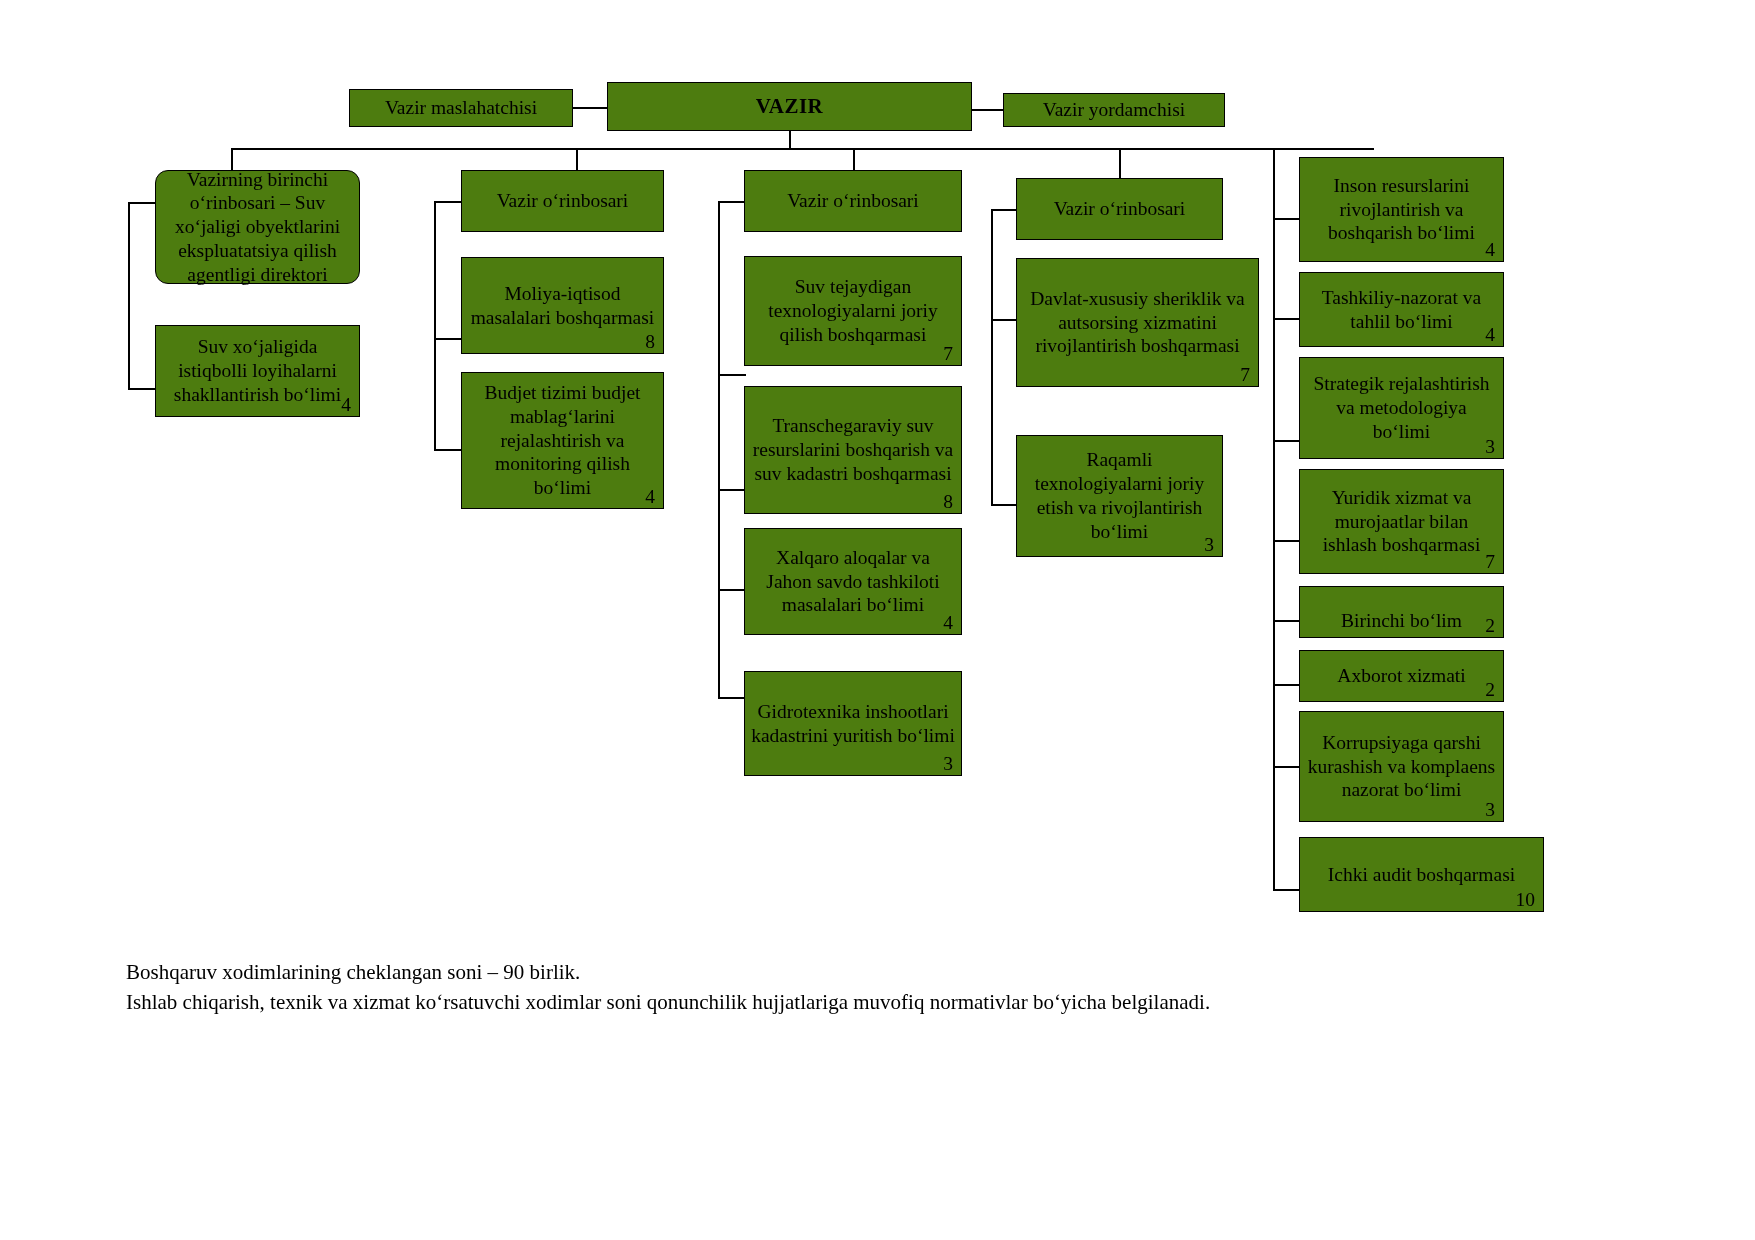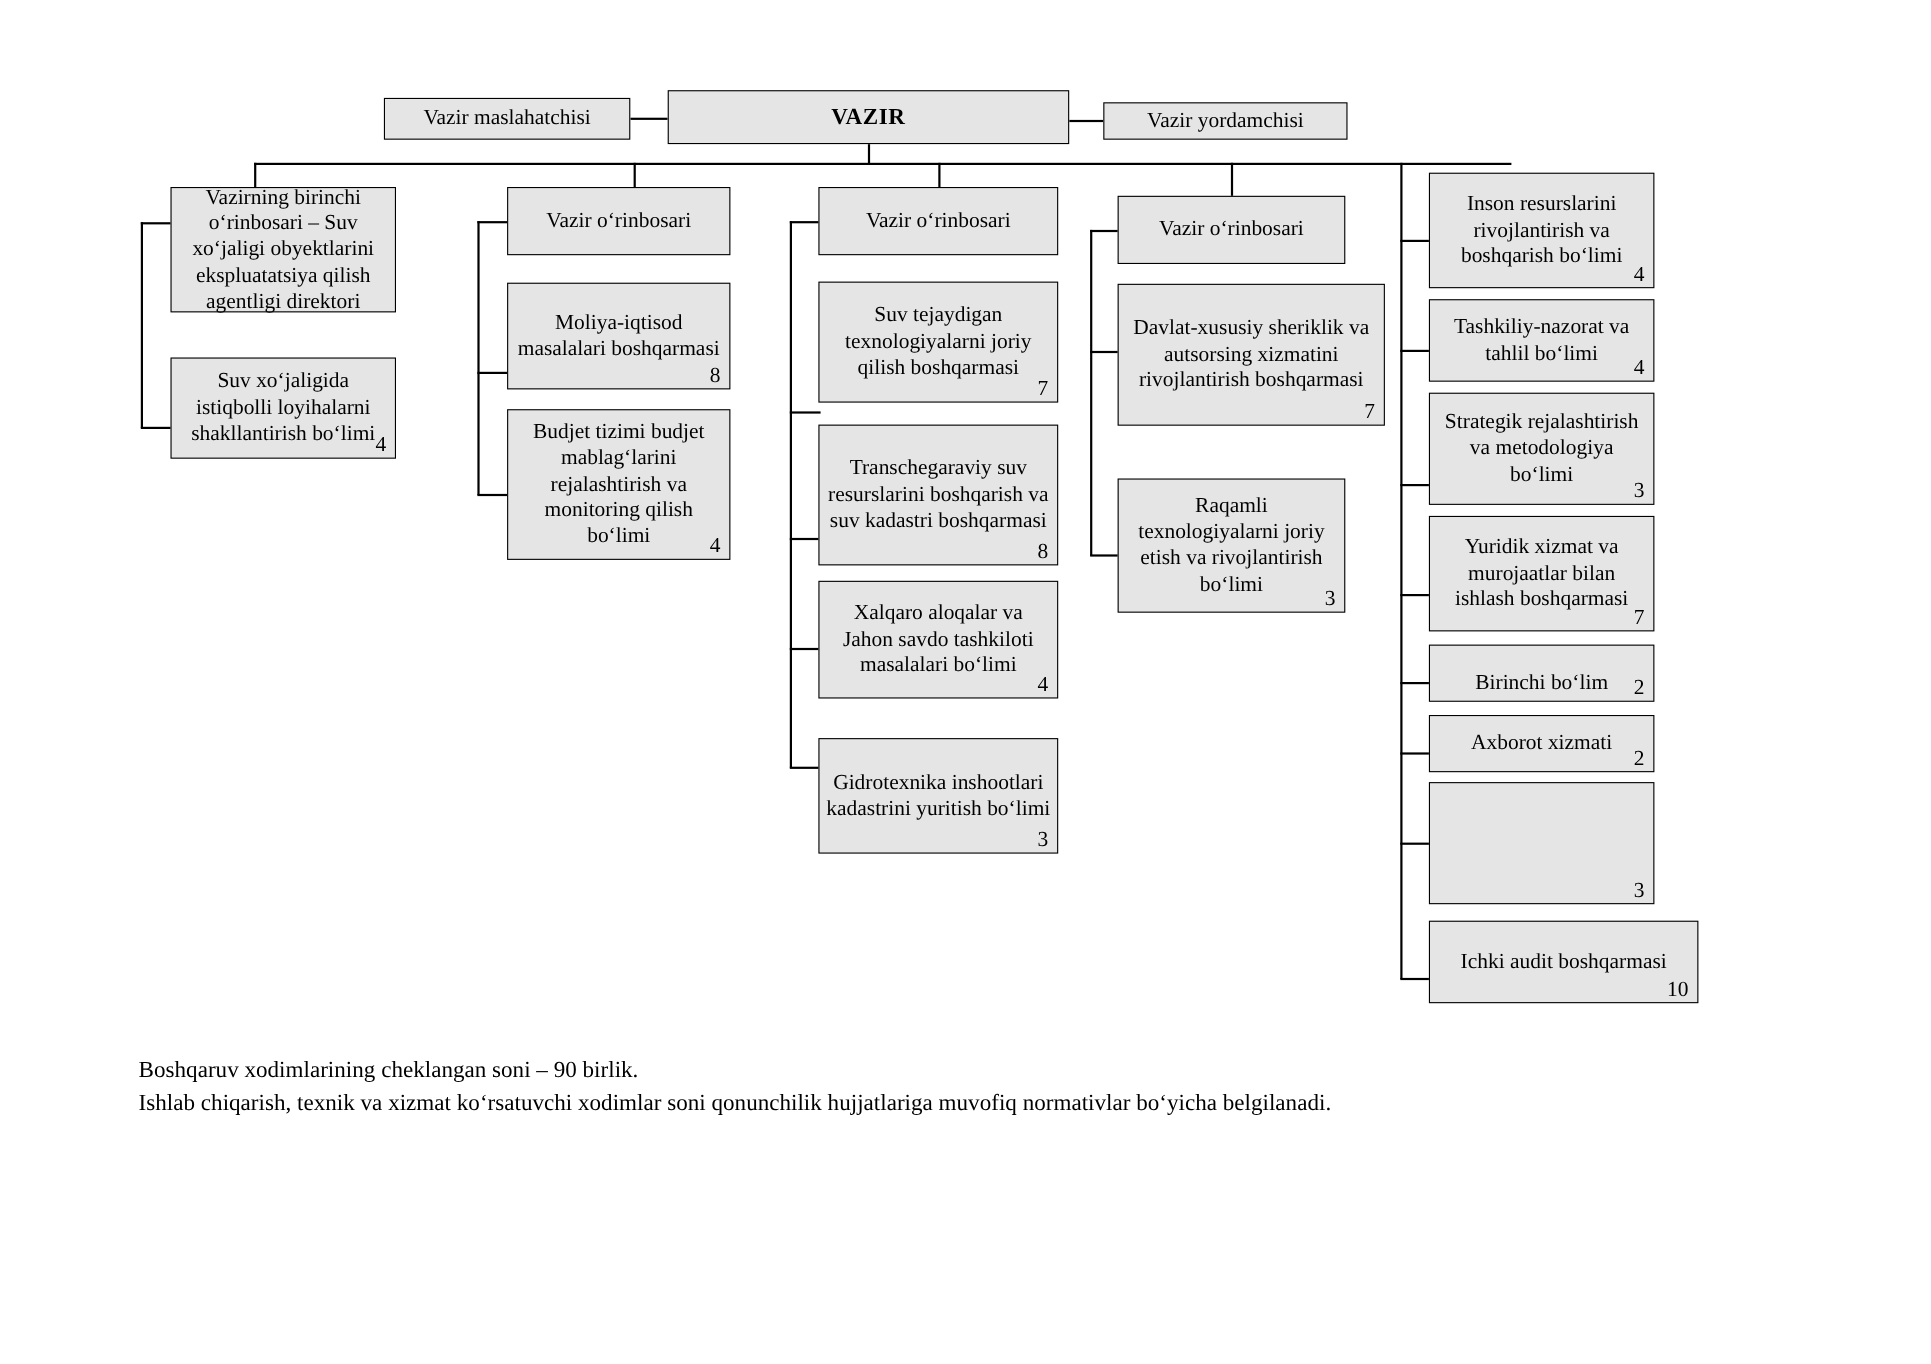"Vazir maslahatchisi" .box { background: #e5e5e5 -> #4d7c0f }
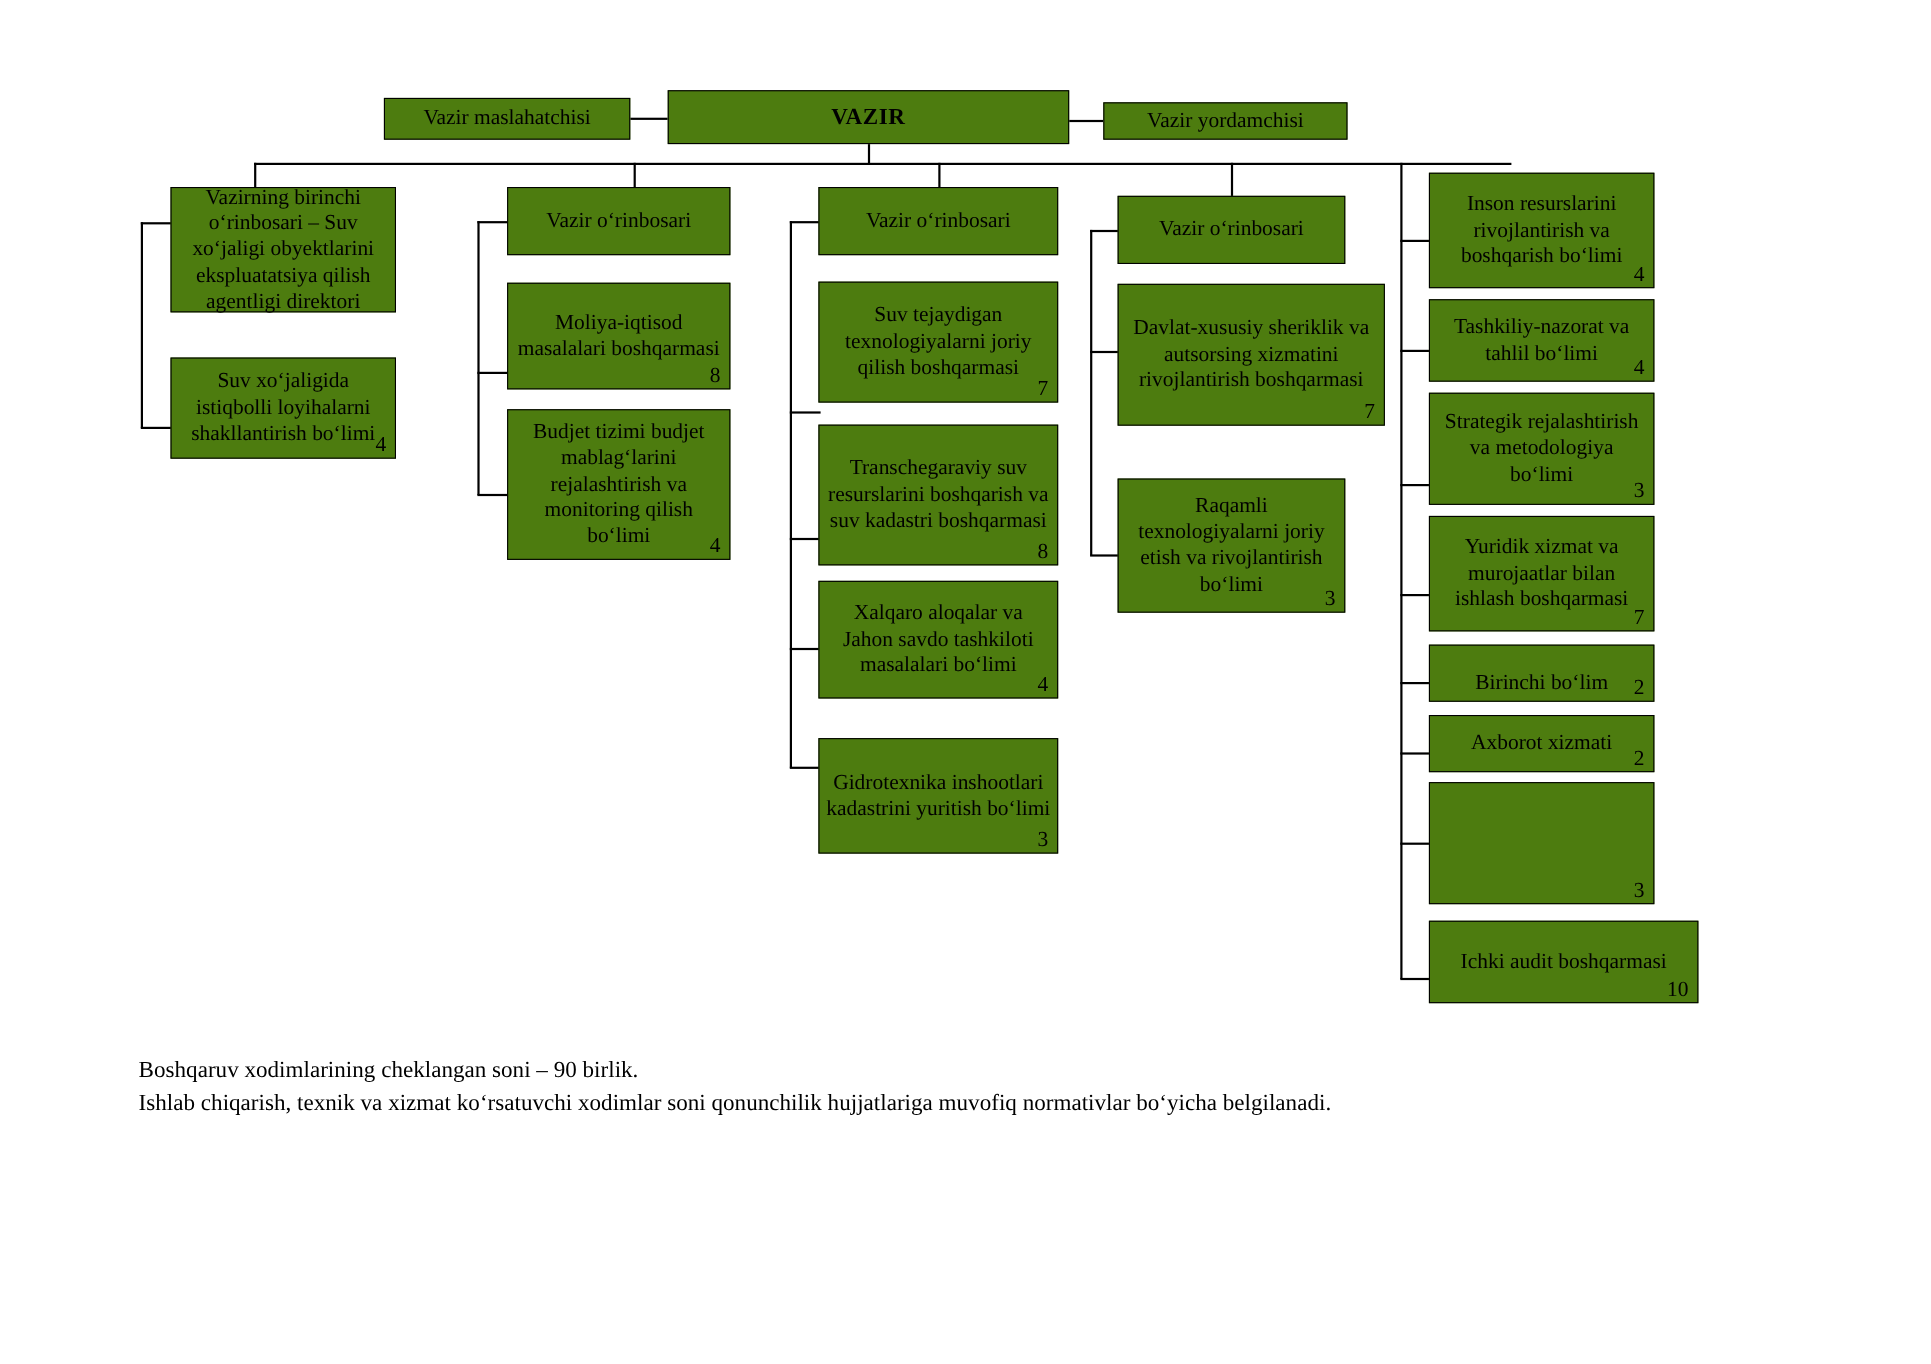"Vazirning birinchi o‘rinbosari – Suv" div.box { border-radius: none -> 13px }
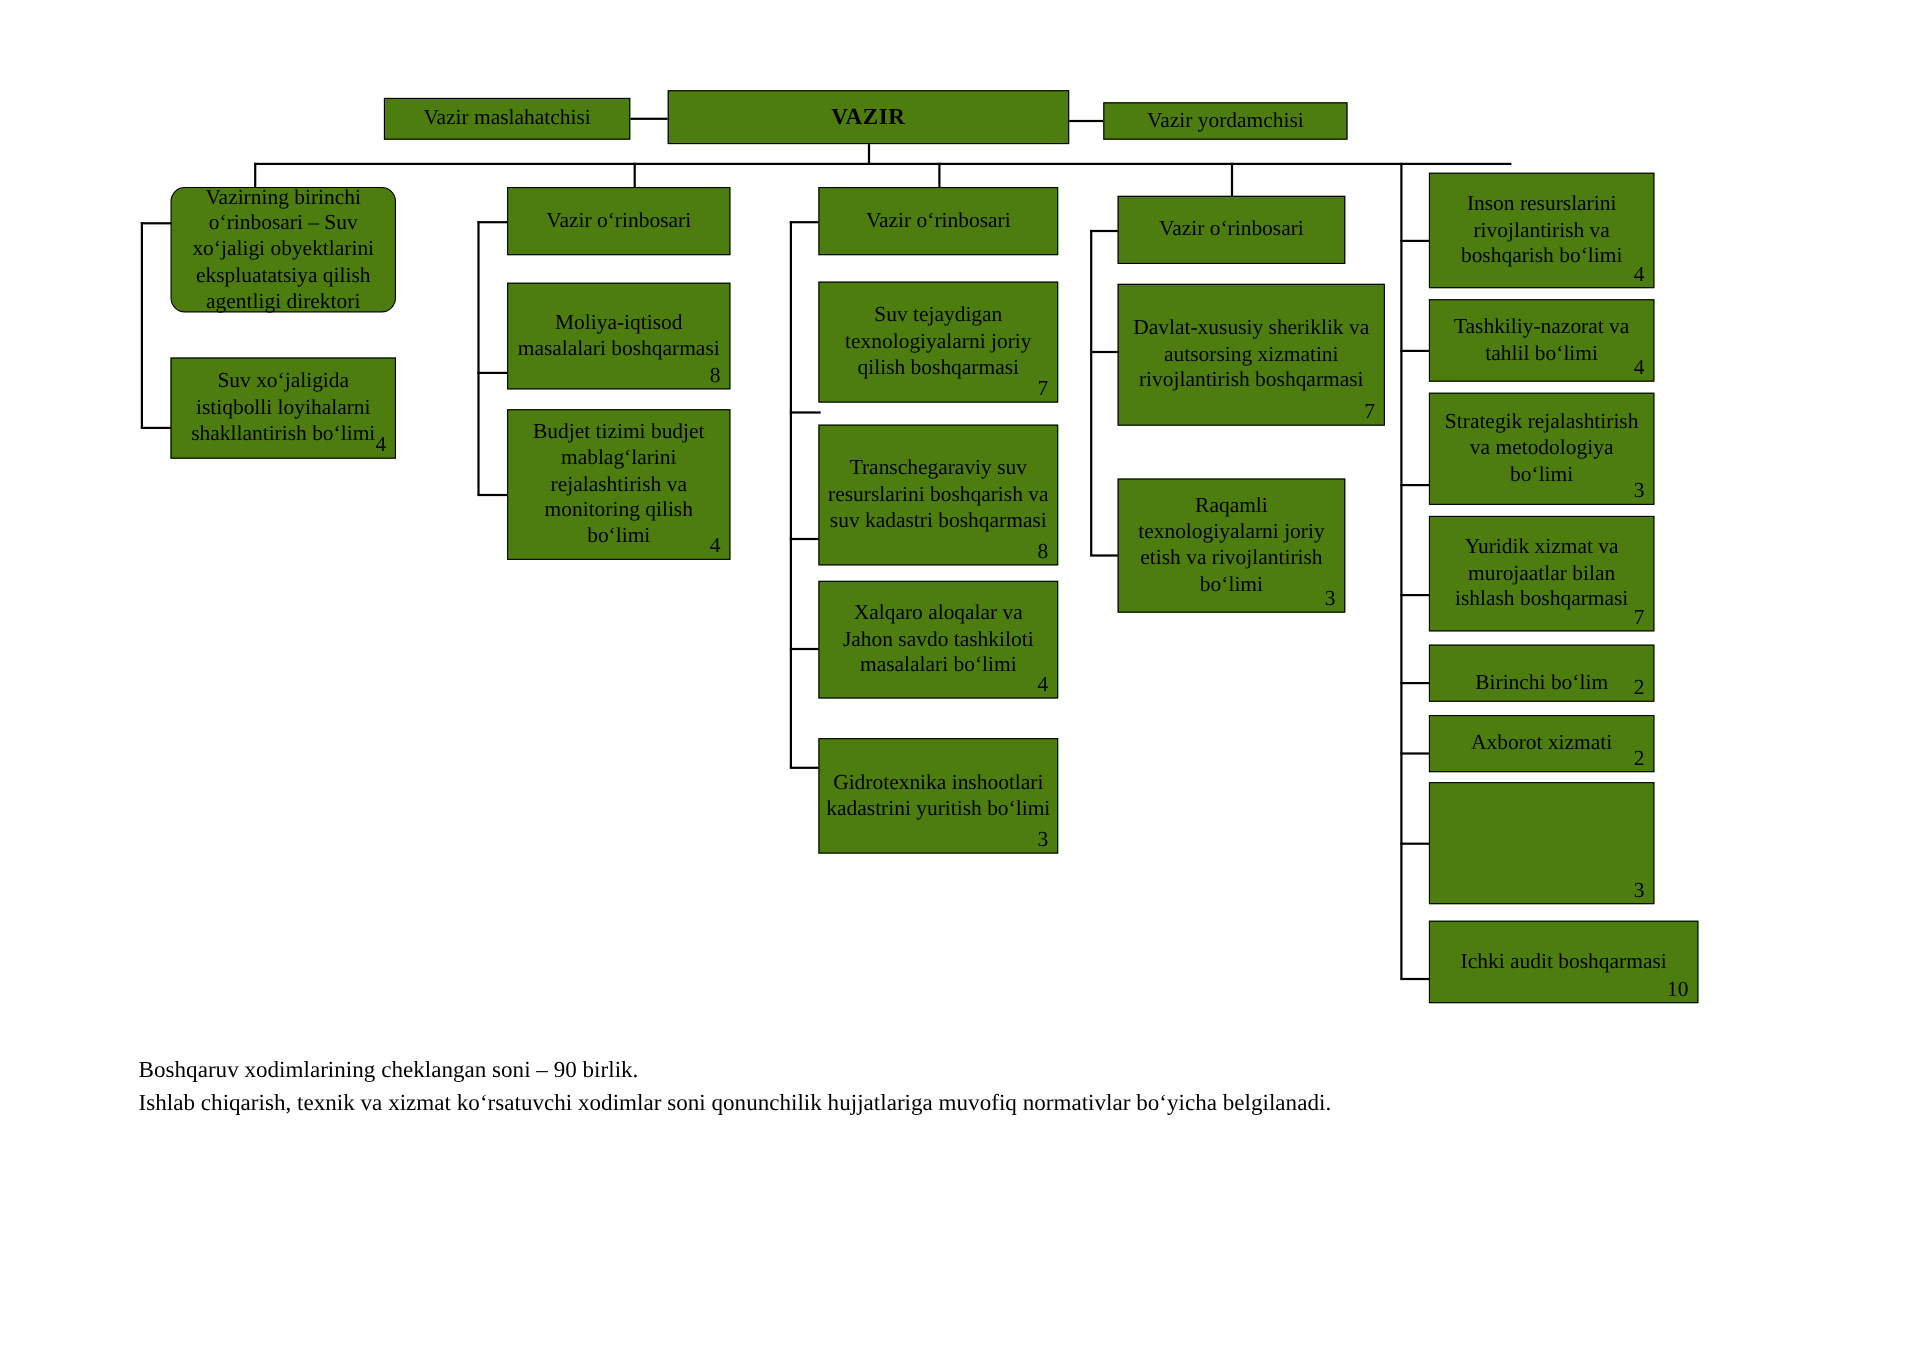"Korrupsiyaga qarshi kurashish va" span.label { html: none -> <span>Korrupsiyaga qarshi kurashish va komplaens nazorat bo‘limi</span> }
